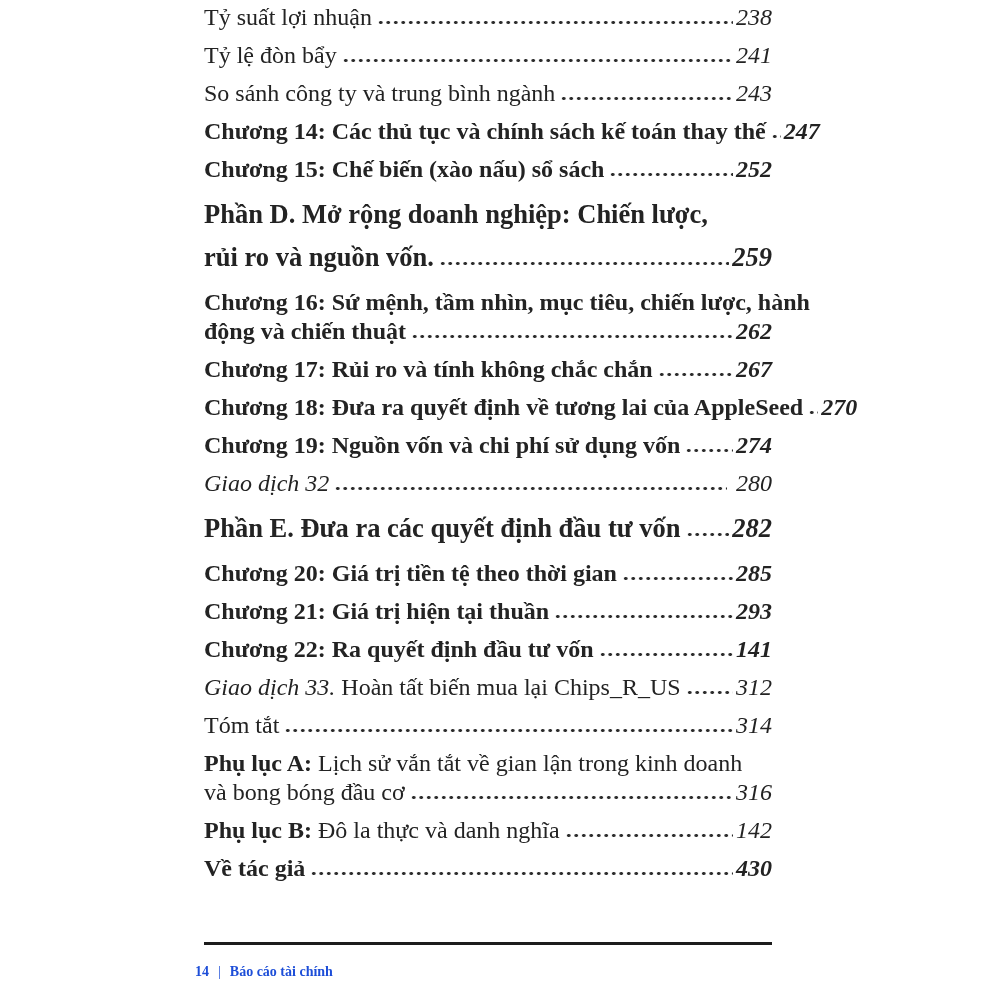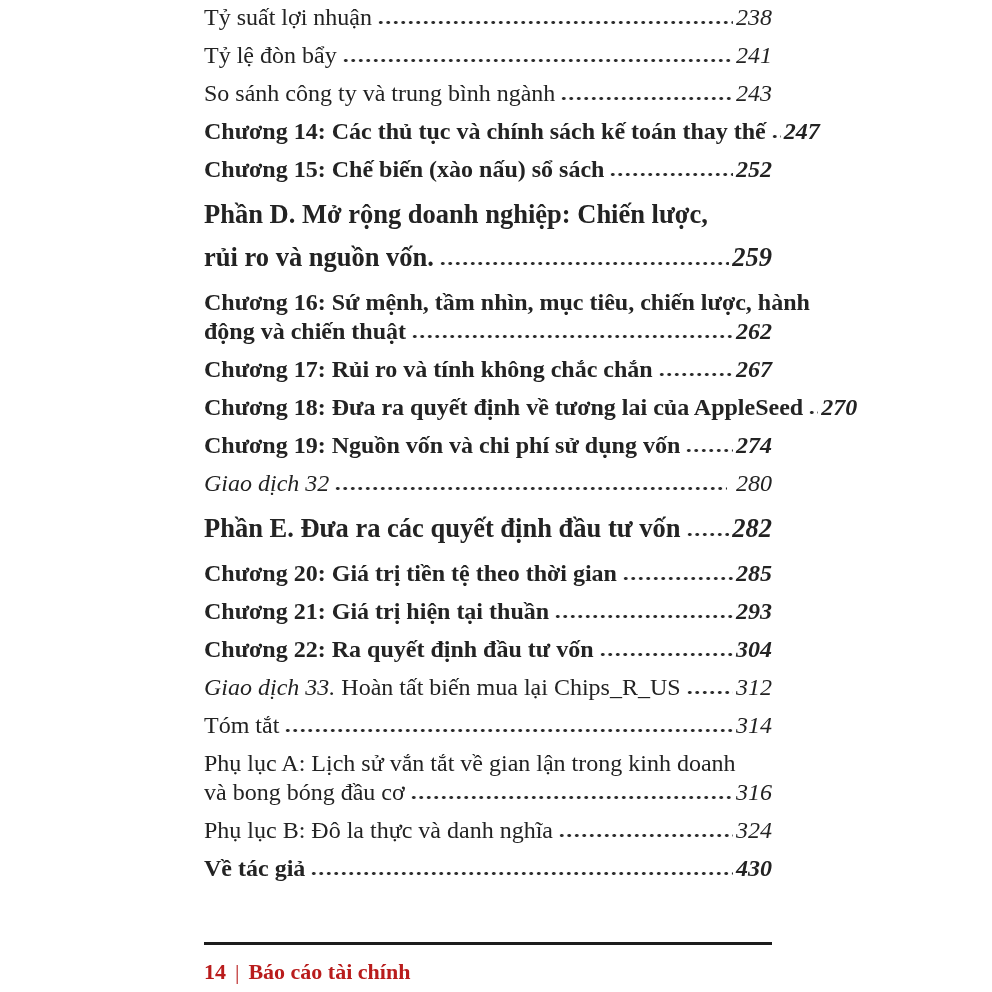"304" span.pagenum { text: 304 -> 141 }
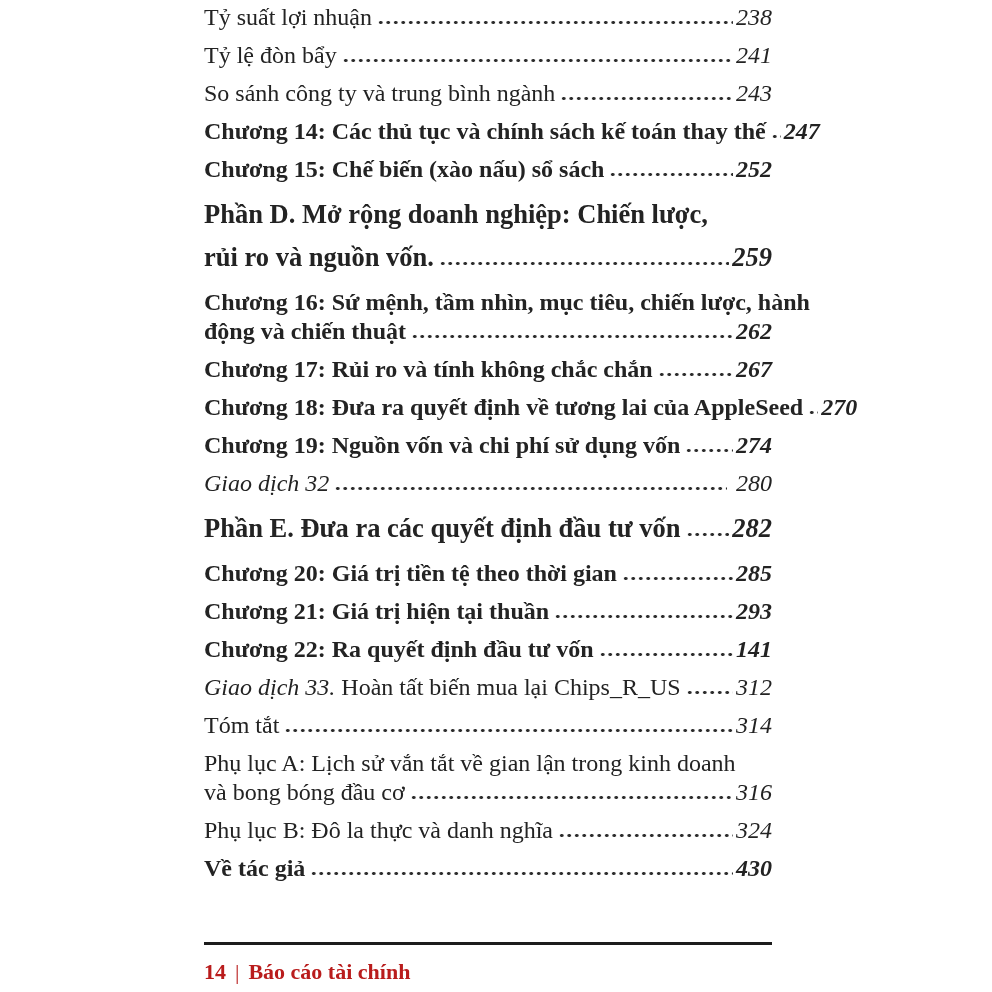"Phụ lục A:" .prefix.bold { font-weight: normal -> bold }
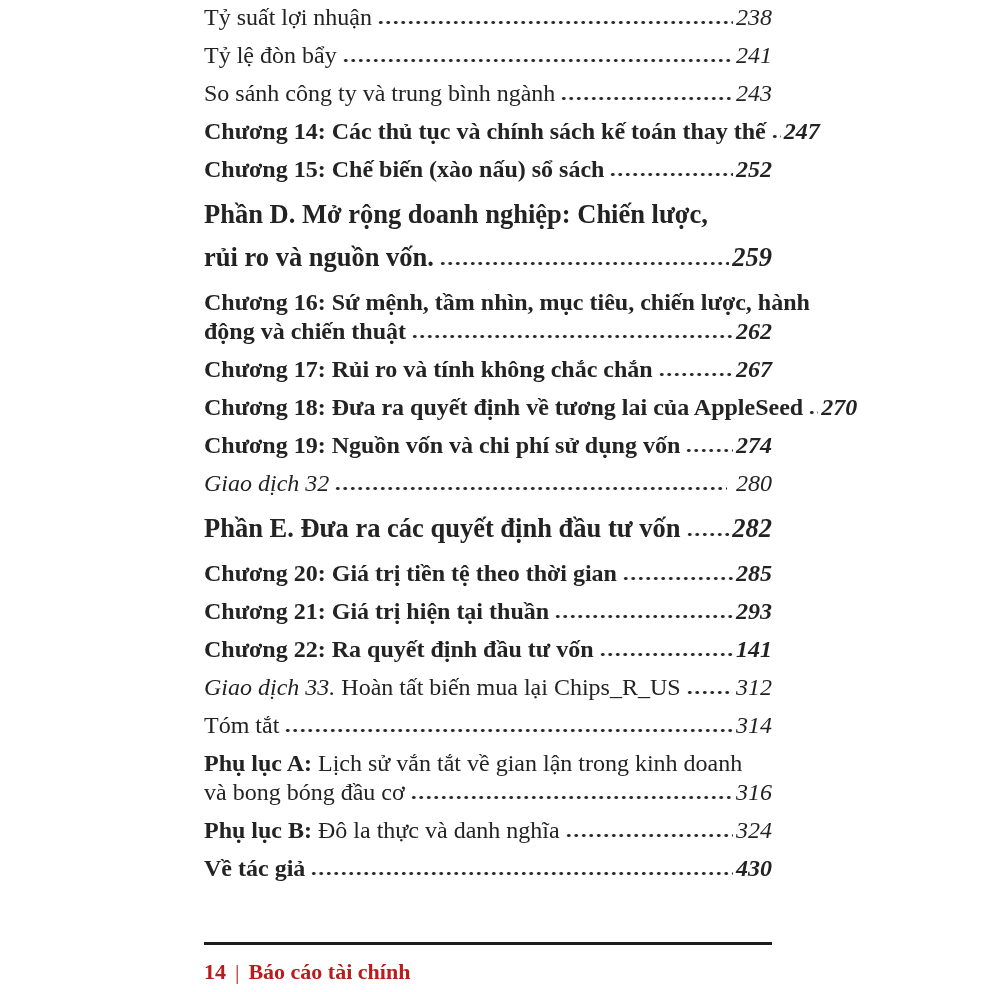"324" span.pagenum { text: 324 -> 142 }
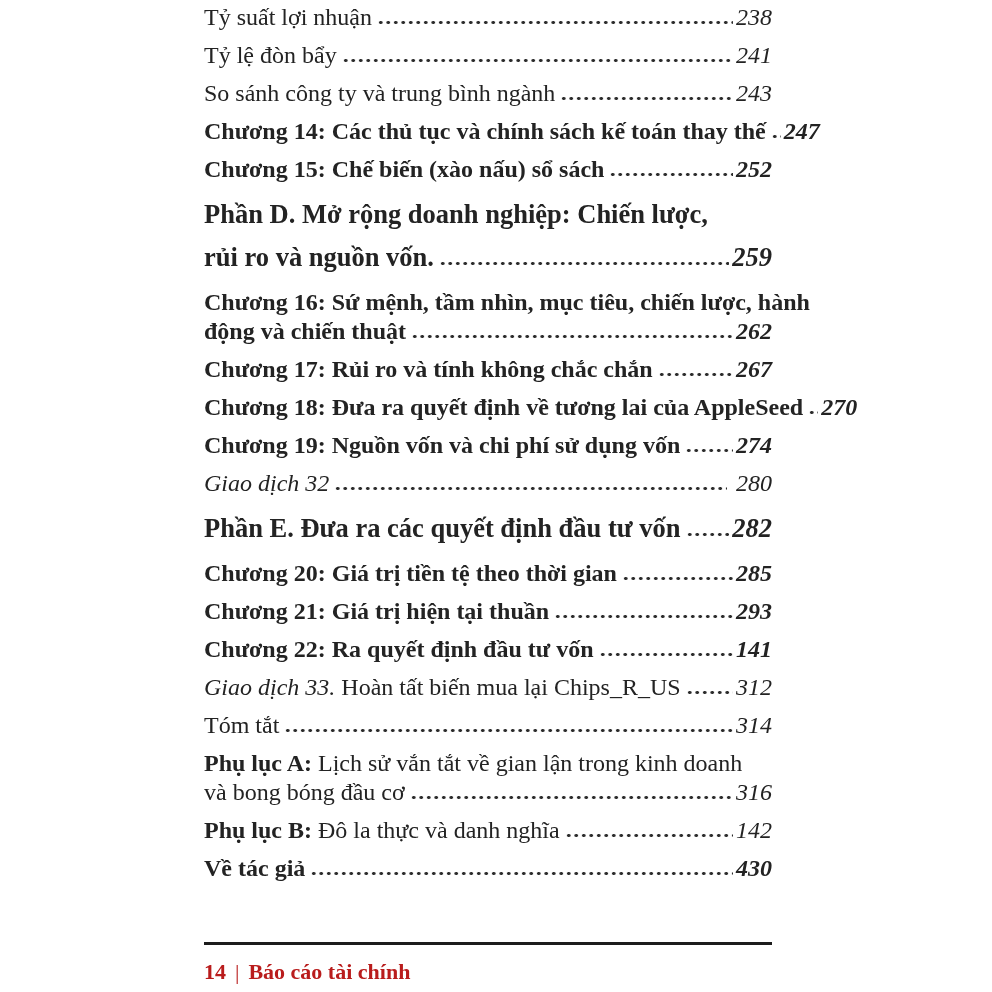"14 | Báo cáo tài" .footer-text { color: #b91c1c -> #1d4ed8; font-size: 22px -> 14px; left: 204px -> 195px }
